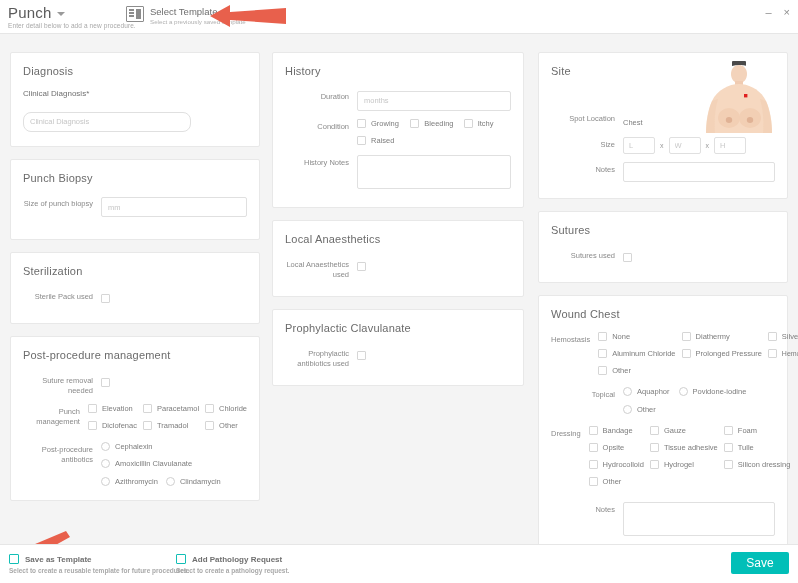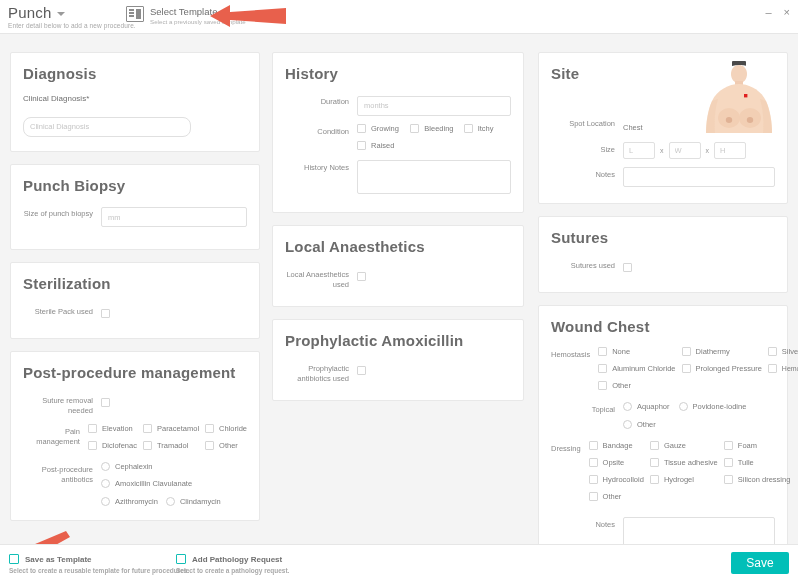"Diagnosis" .card-title { font-size: 15px -> 11px; font-weight: 700 -> 400 }
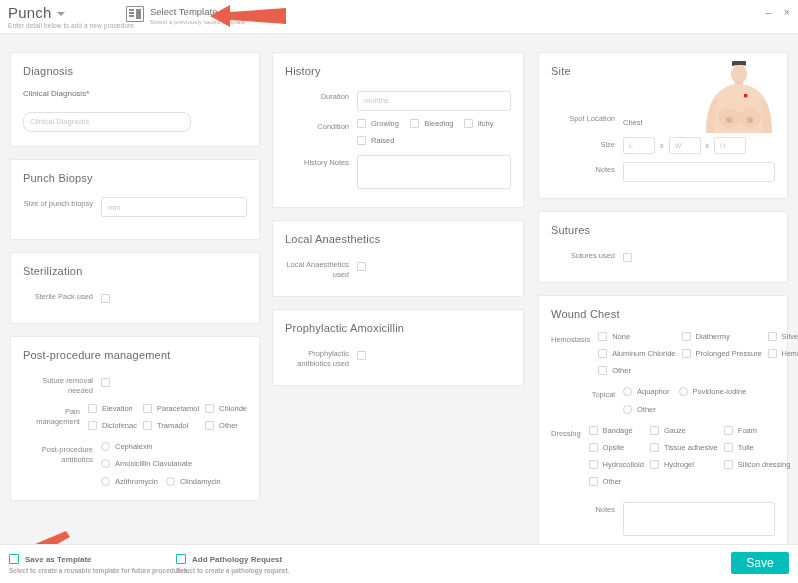"Prophylactic Amoxicillin" div.card-title { text: Amoxicillin -> Clavulanate }
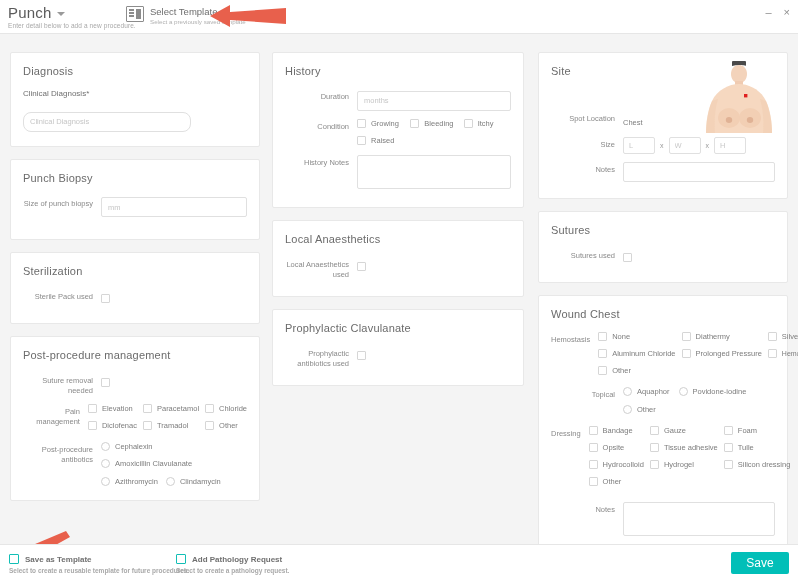"Pain management" div.lbl { text: Pain -> Punch }
